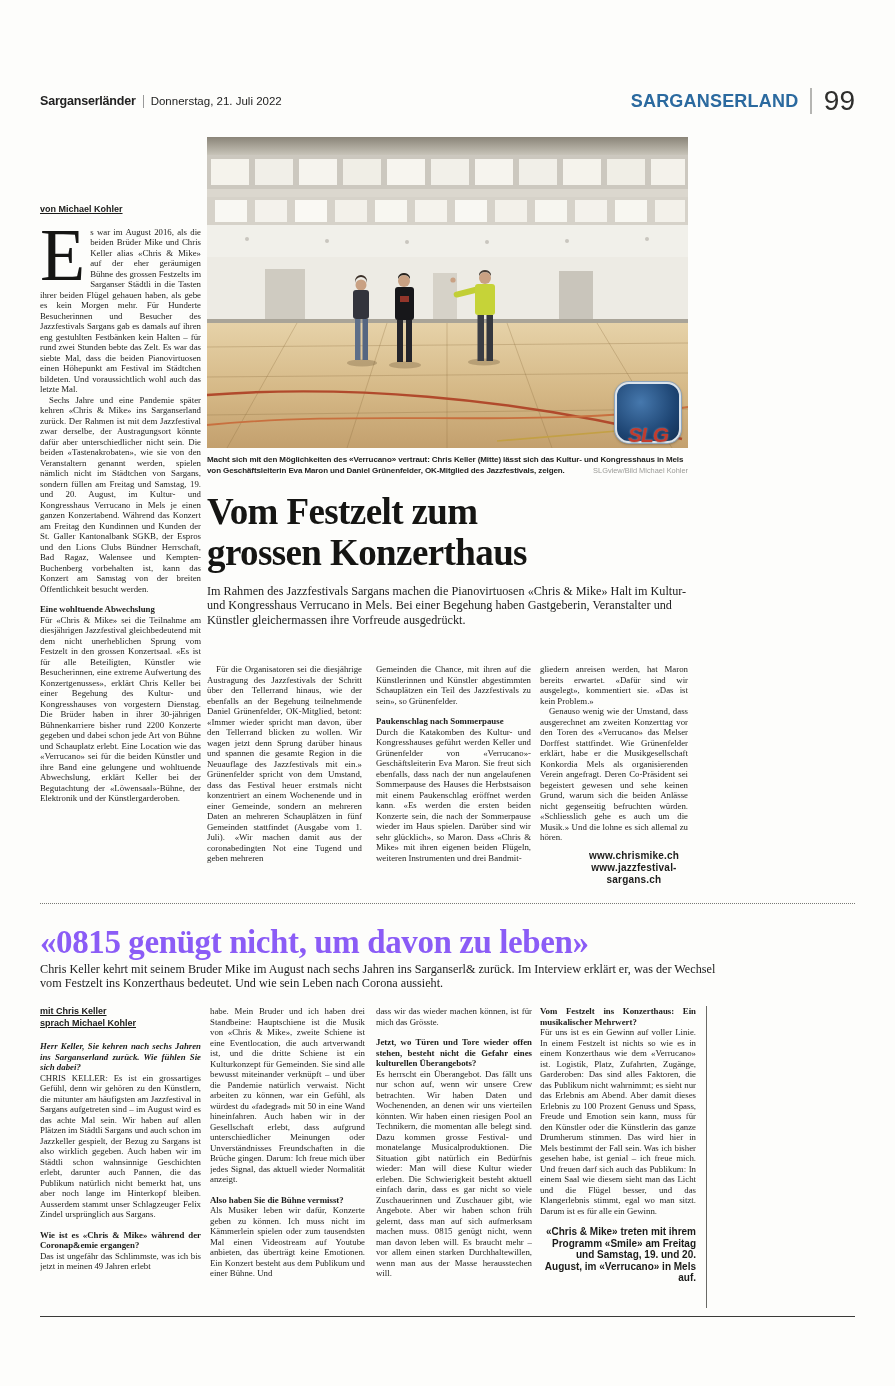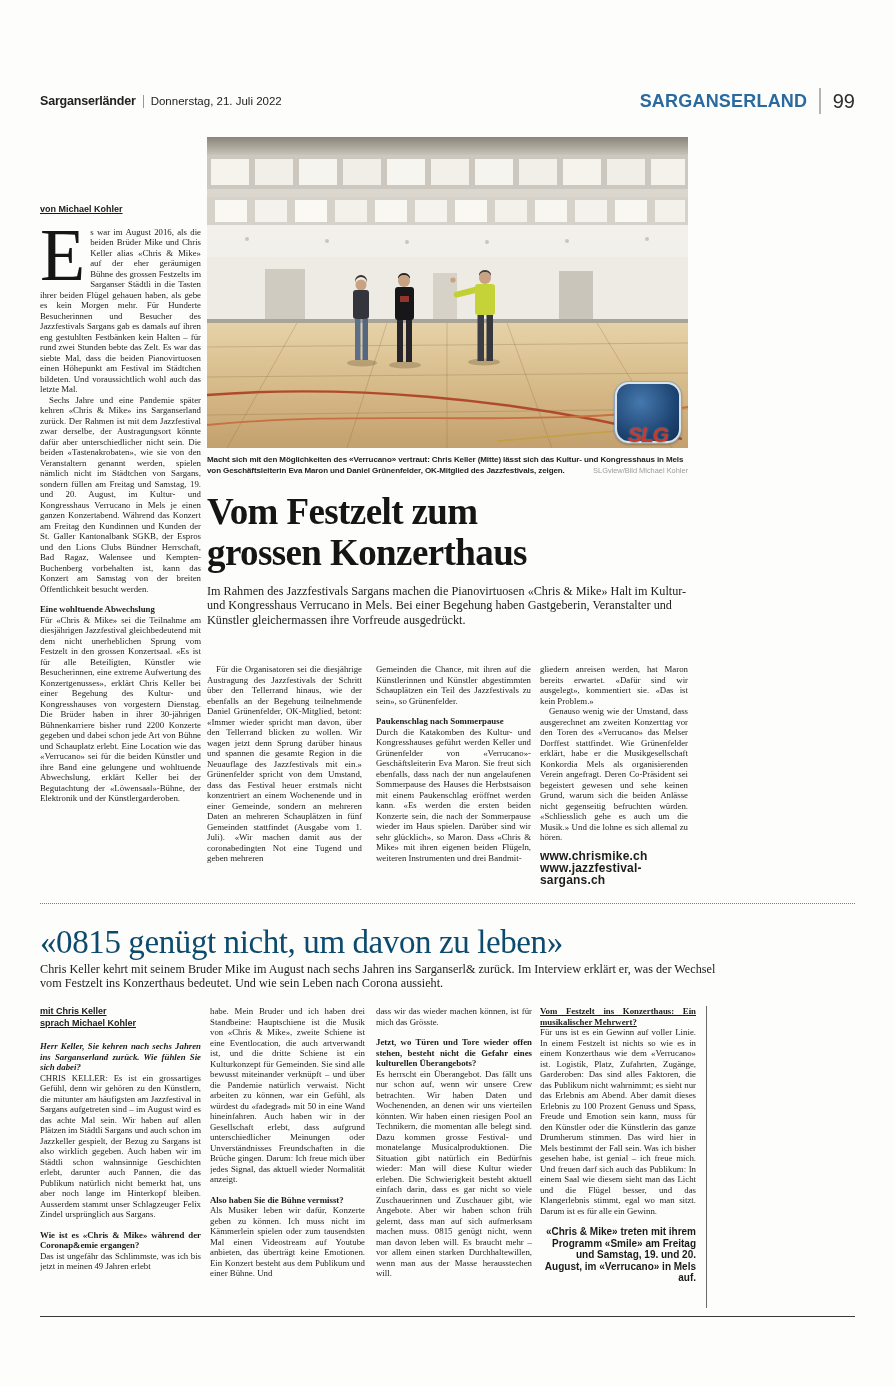"99" .hdr-page { font-size: 20px -> 28px }
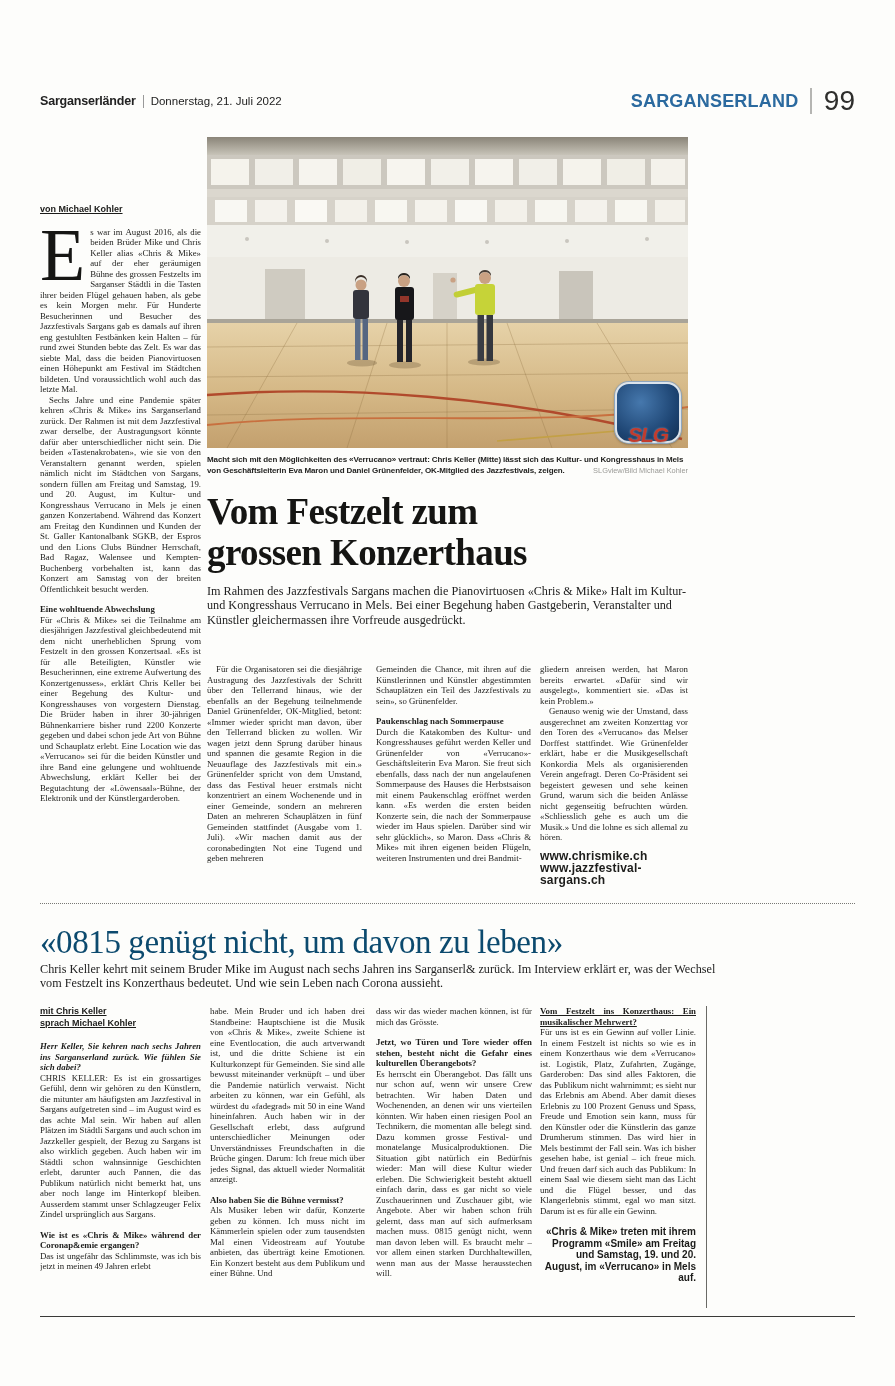"www.chrismike.ch" .weblinks { font-size: 12px -> 10px; margin-left: none -> 40px; text-align: left -> center }
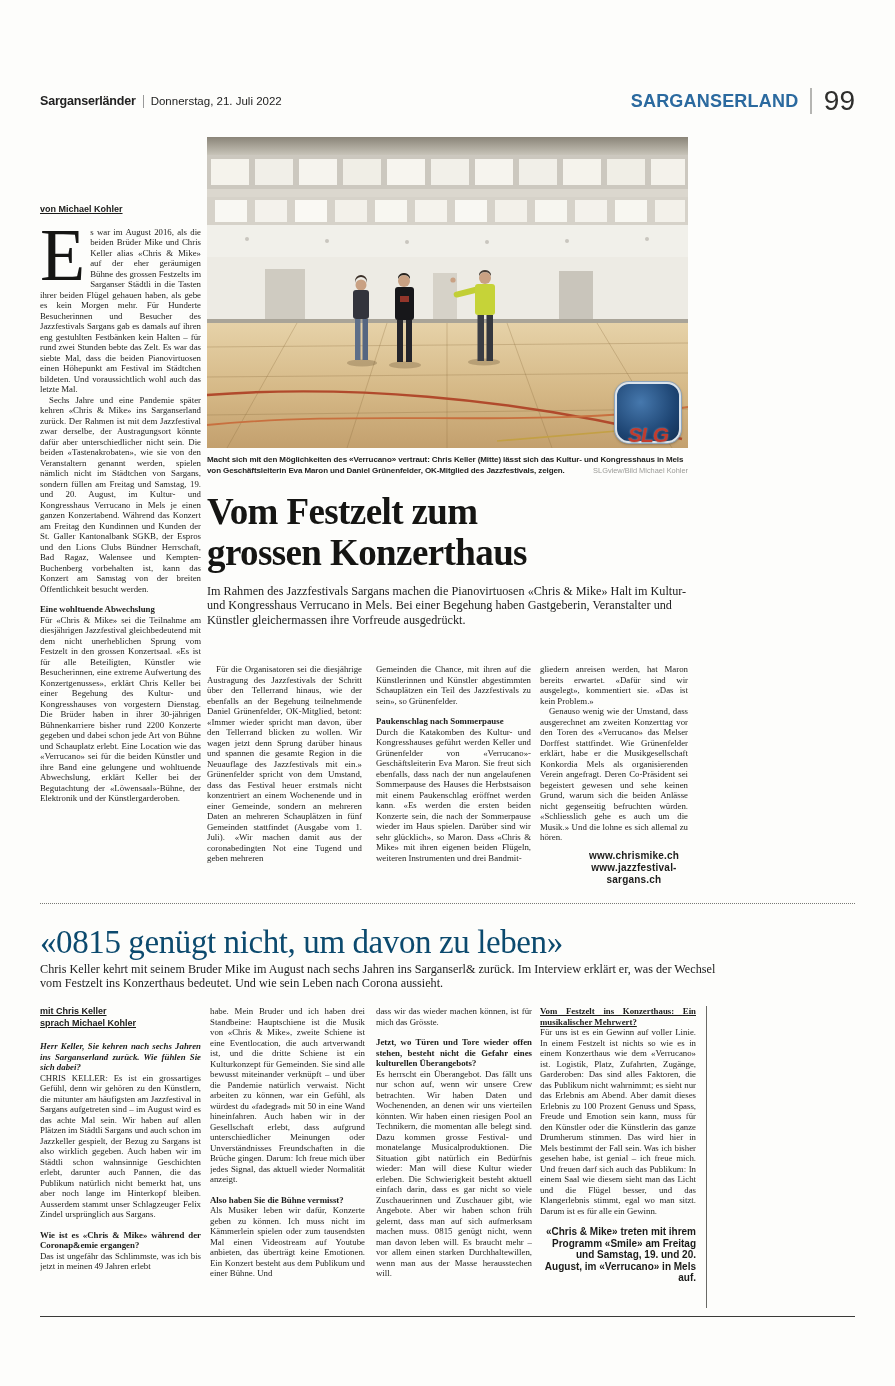"«0815 genügt nicht, um davon" .headline2 { color: #0c4a6e -> #8b5cf6; font-weight: normal -> bold }
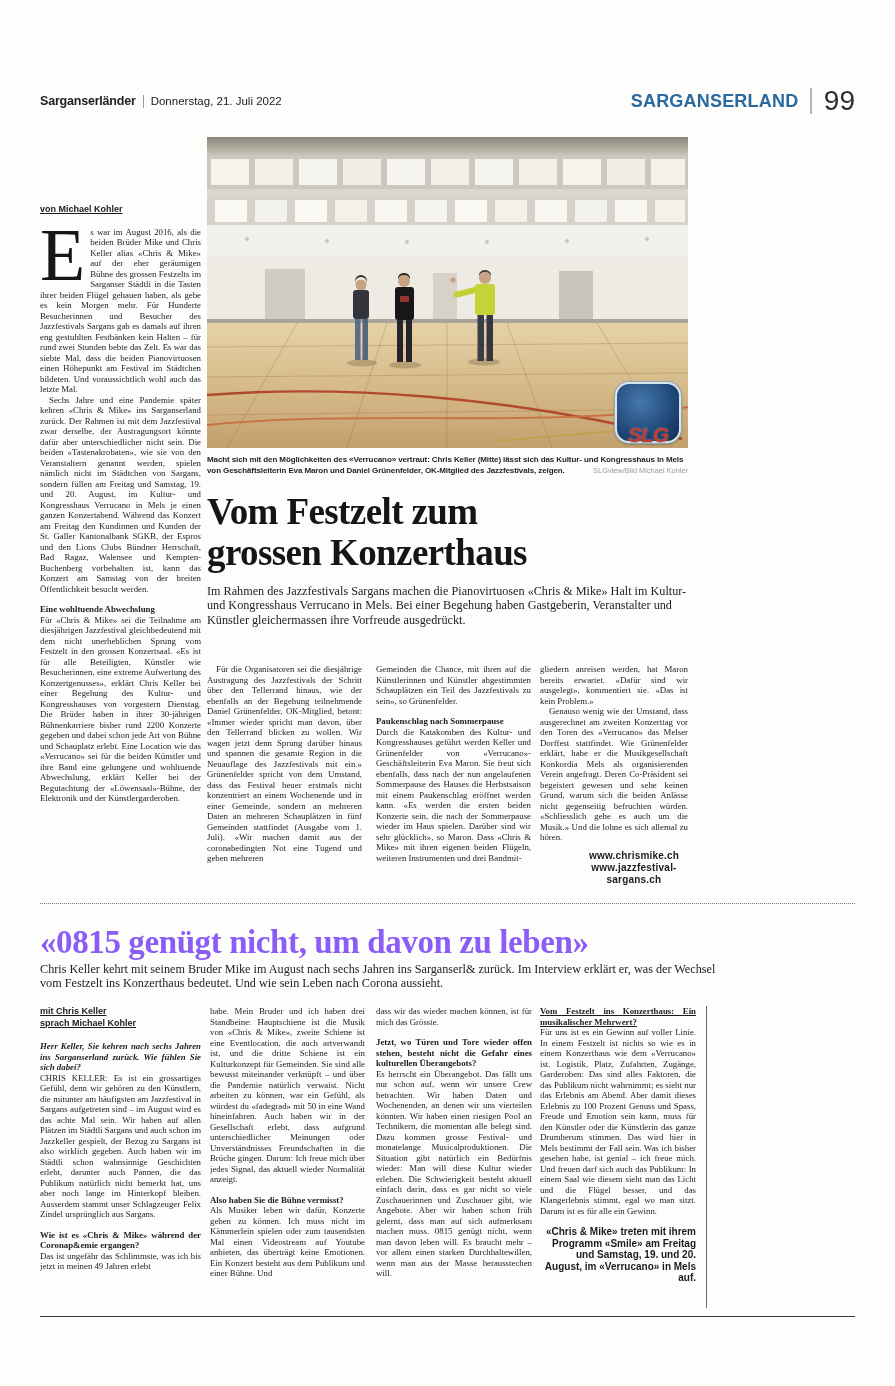"Vom Festzelt ins Konzerthaus: Ein" p.qhead { text-decoration: underline -> none }
